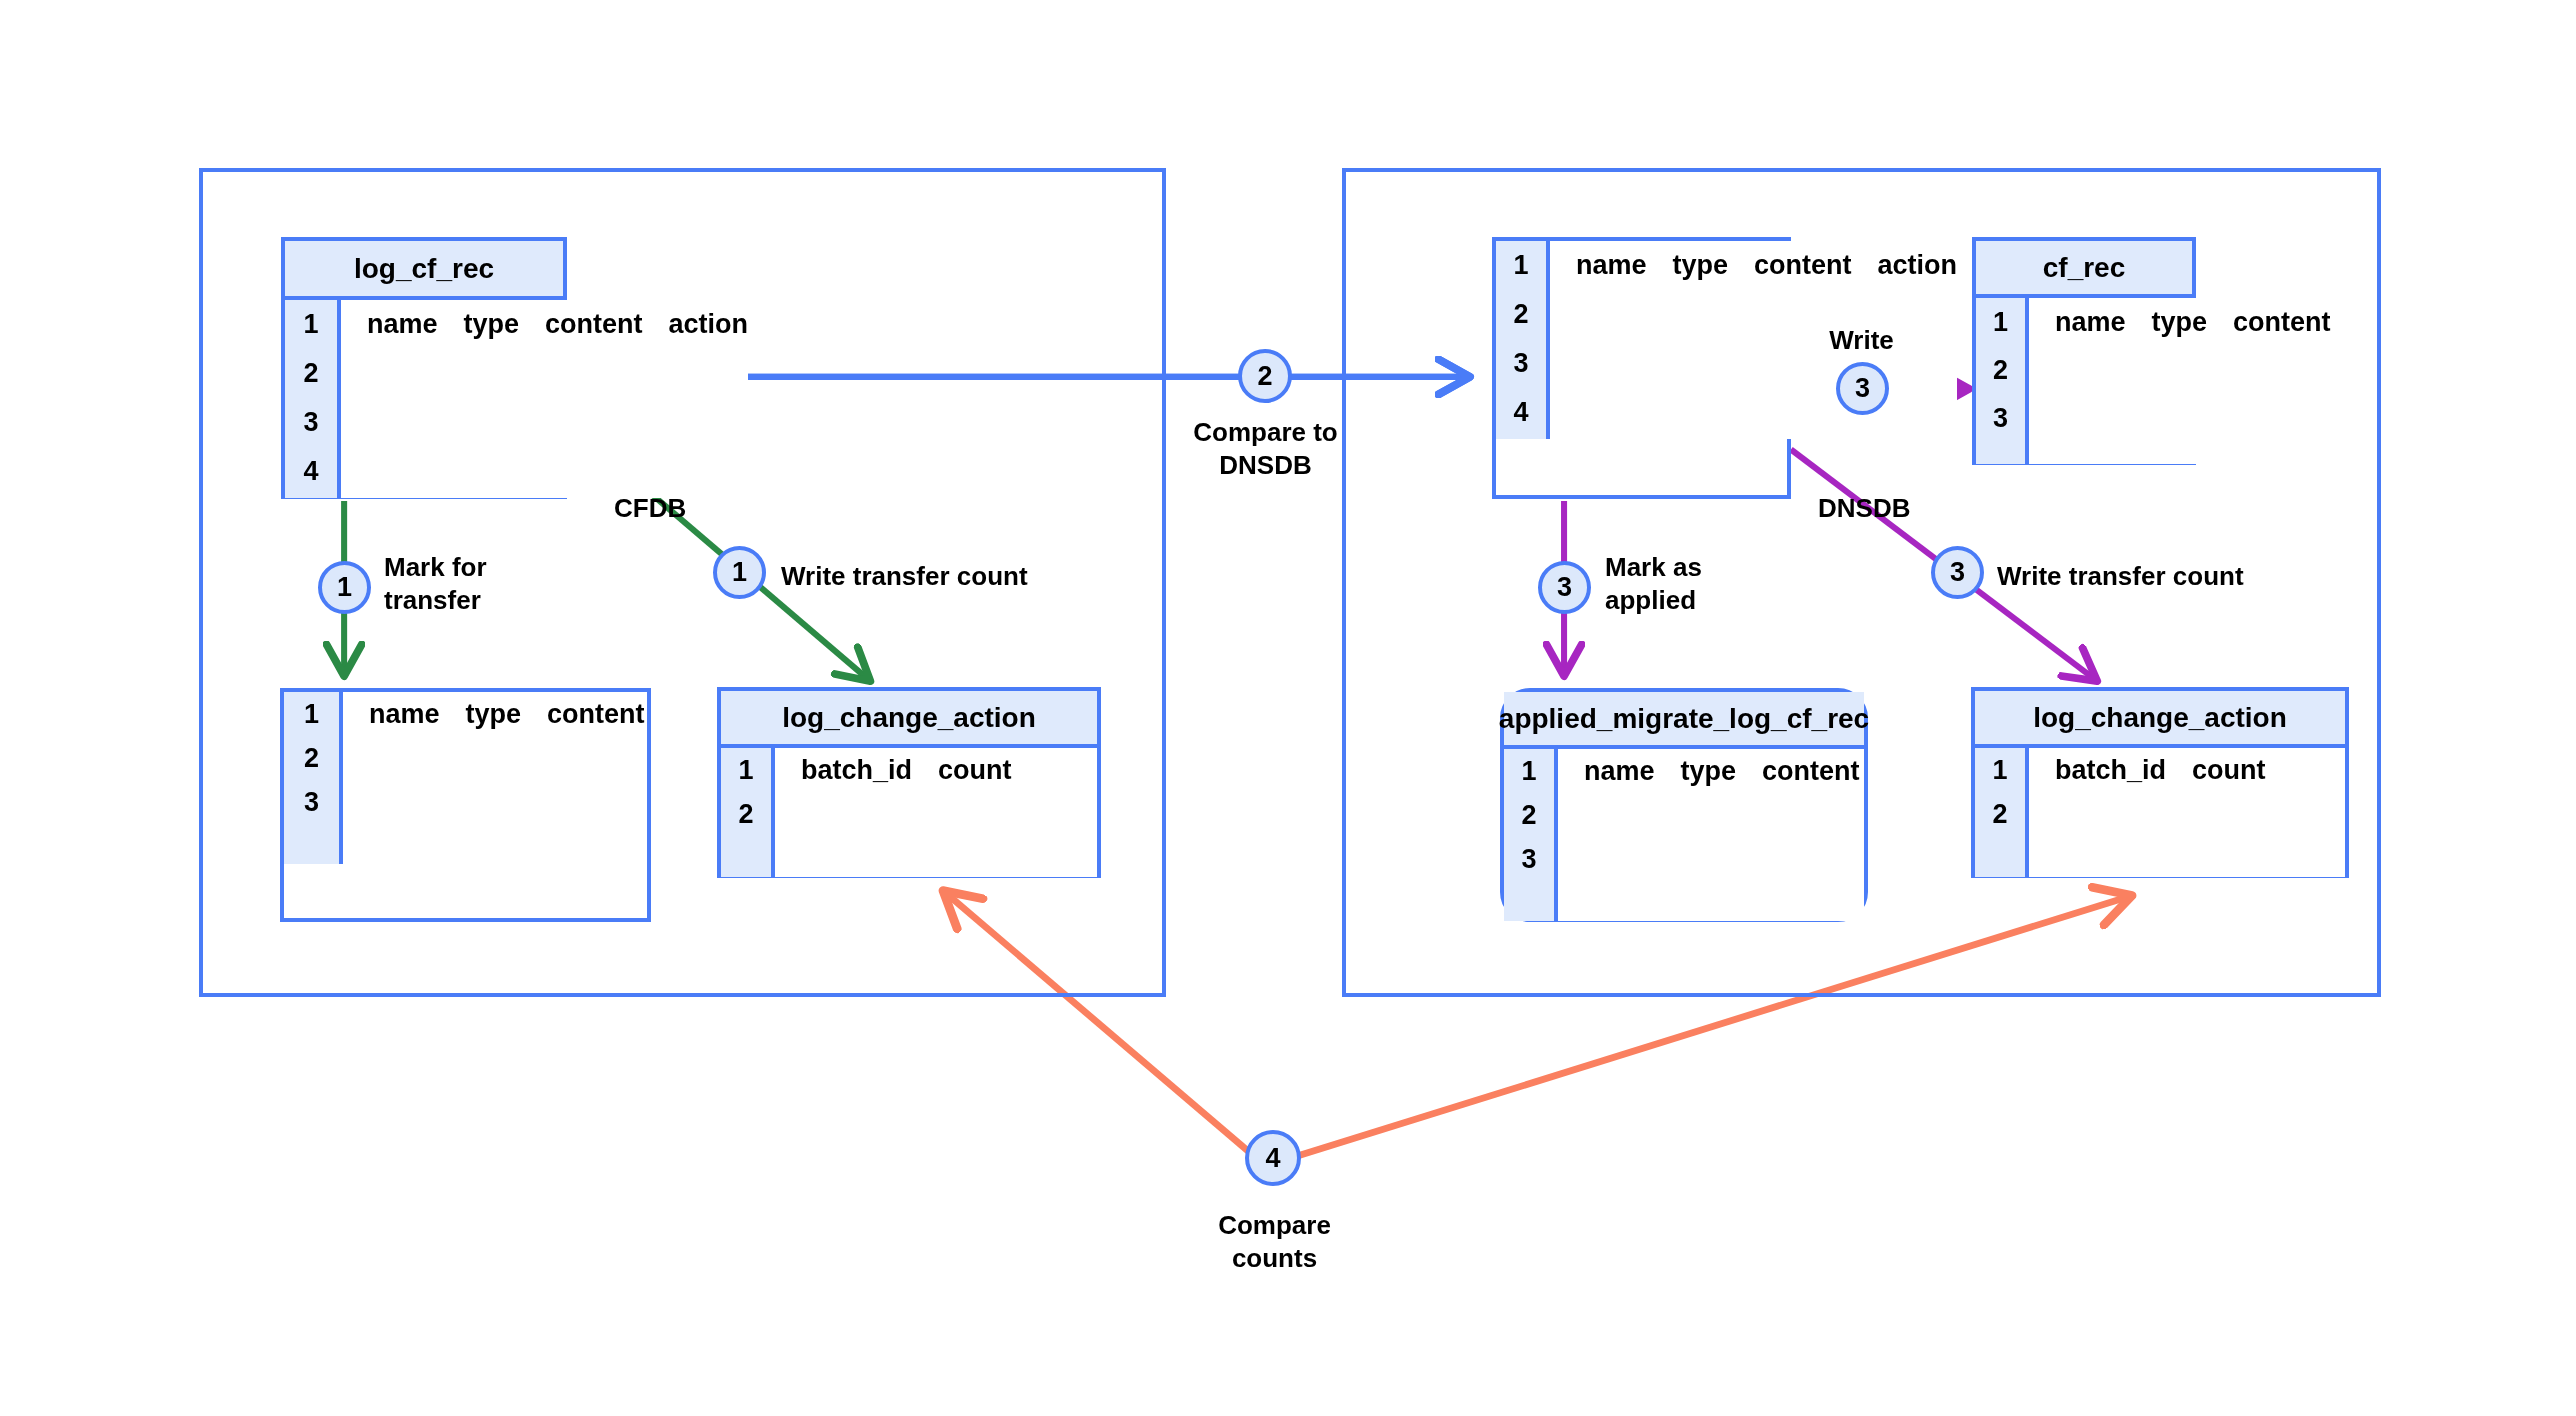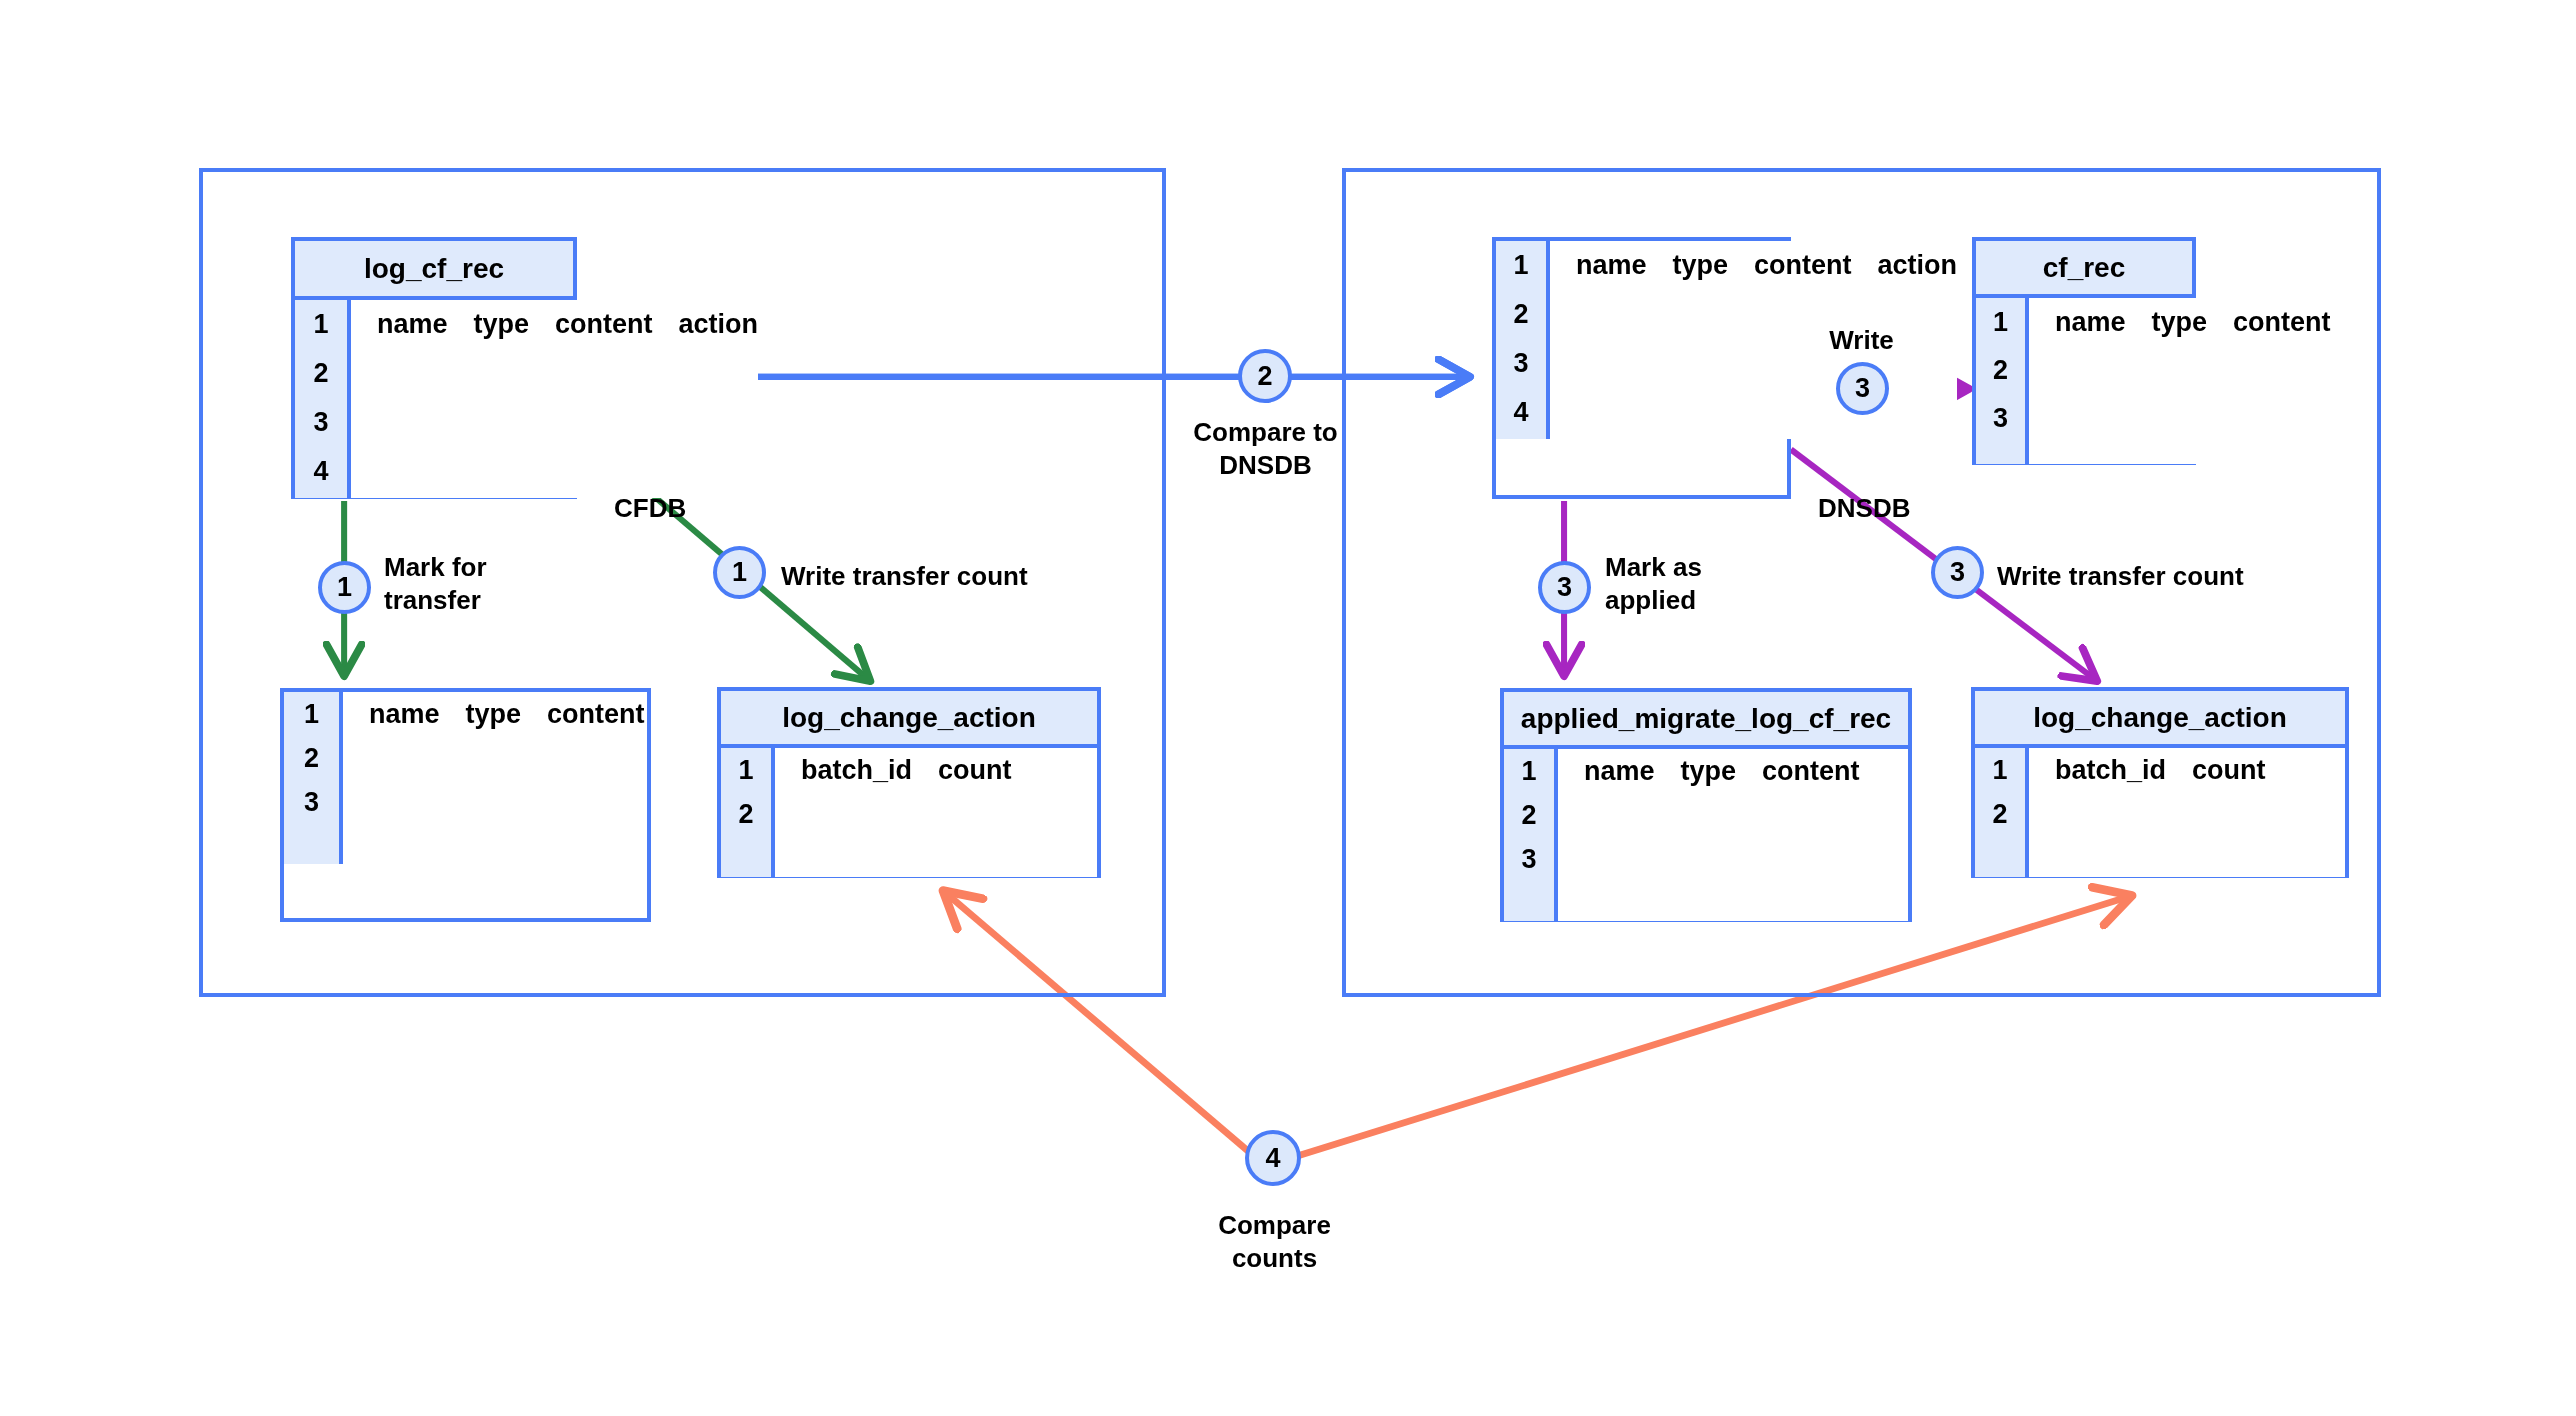"log_cf_rec" div.table { margin-left: 10px -> none }
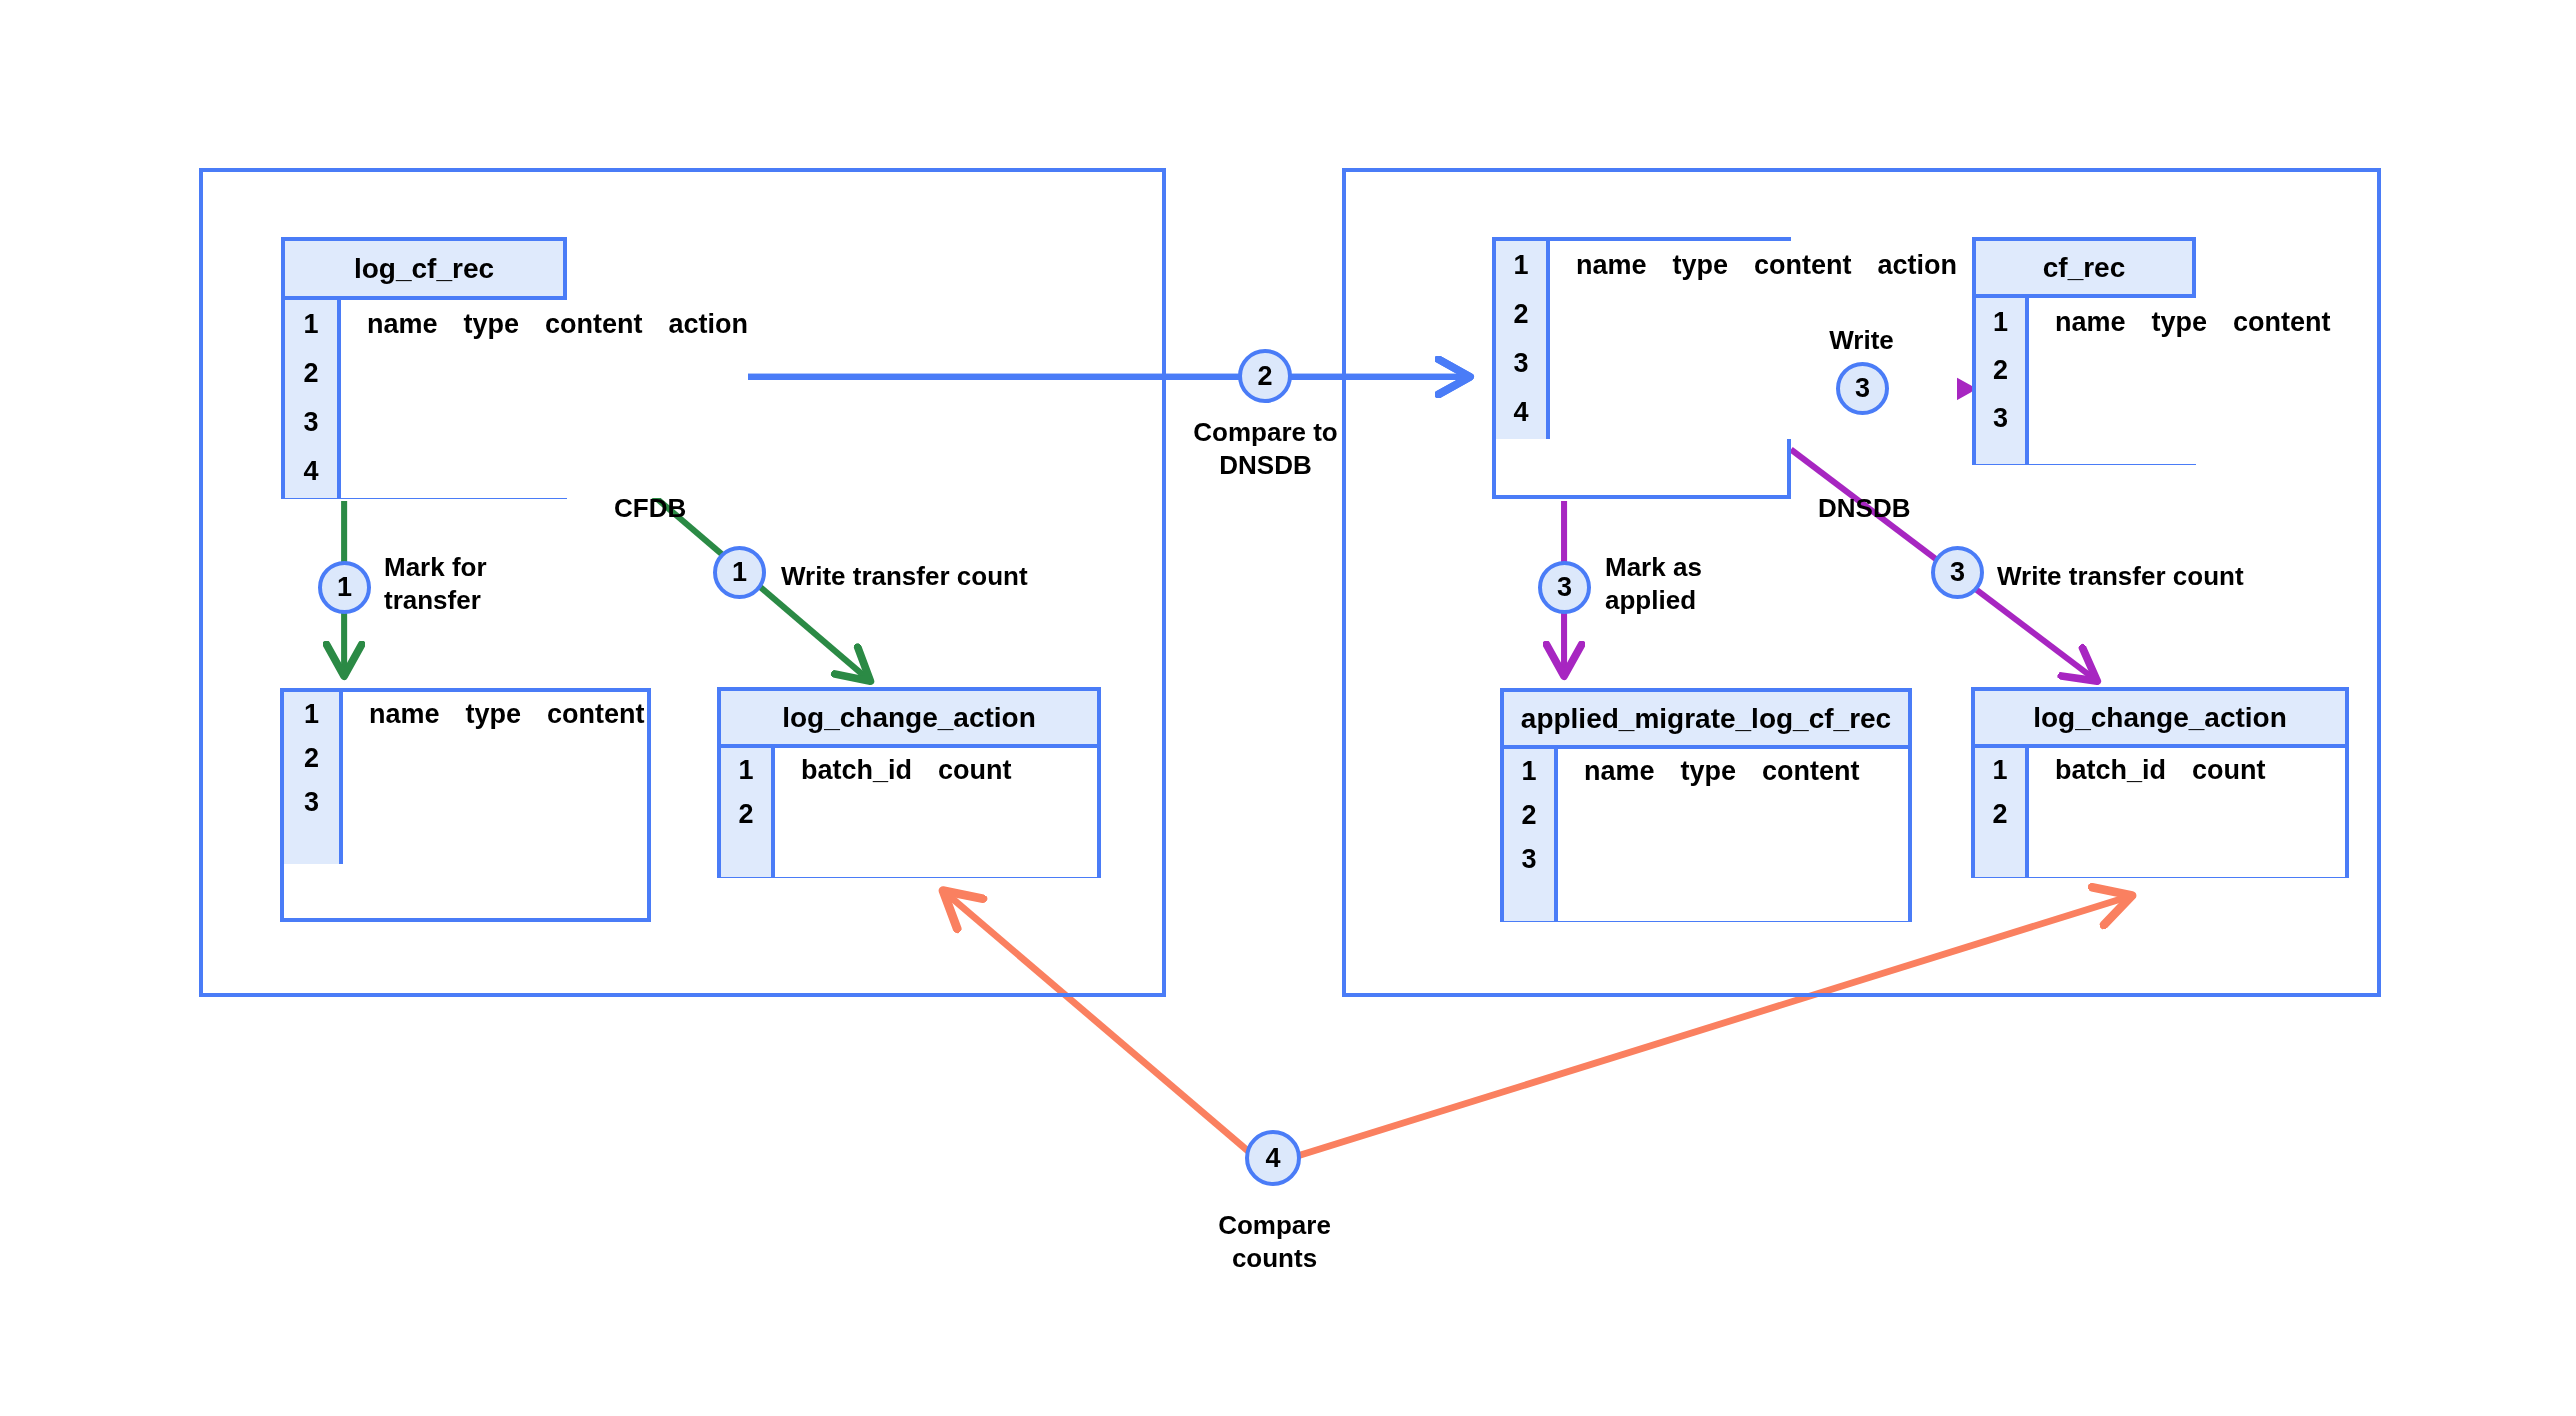"applied_migrate_log_cf_rec" div.table { border-radius: none -> 30px; width: 412px -> 368px }
